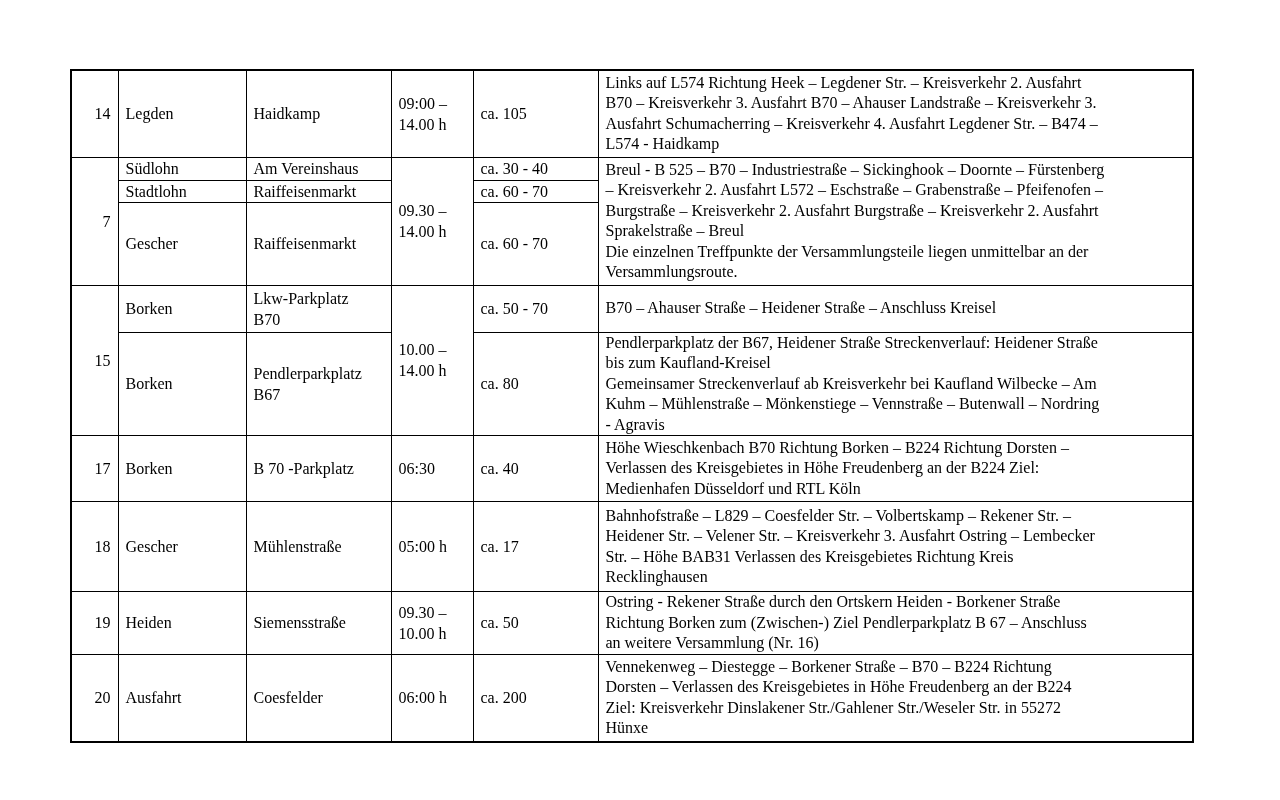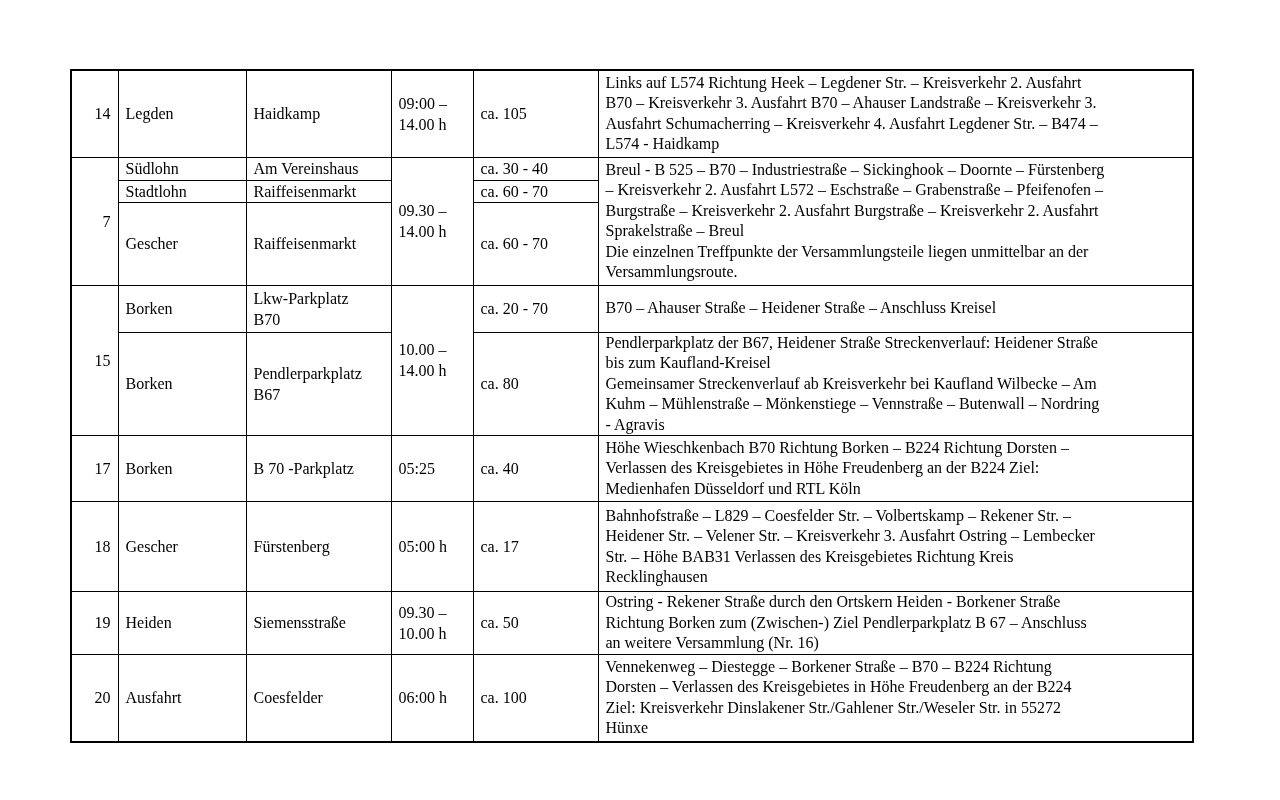"ca. 20 - 70" td.teil { text: 20 -> 50 }
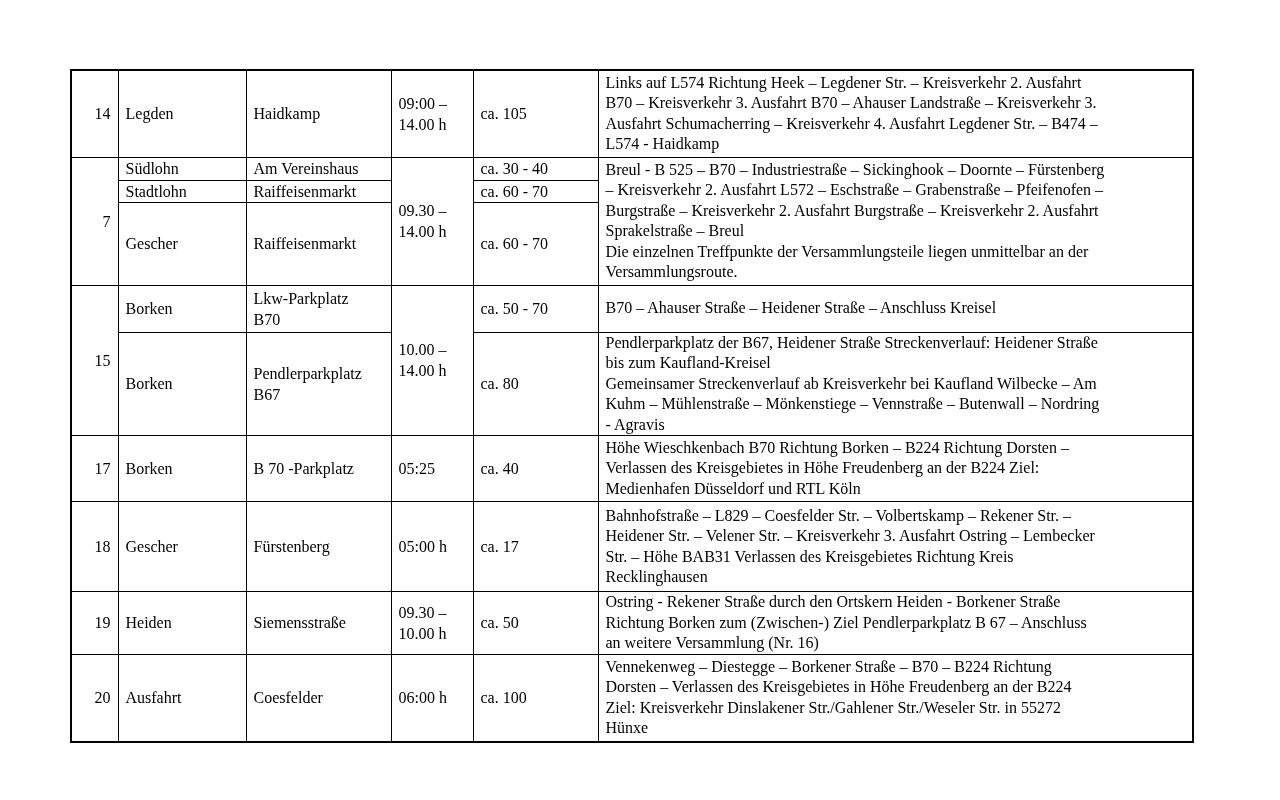"05:25" td.zeit { text: 05:25 -> 06:30 }
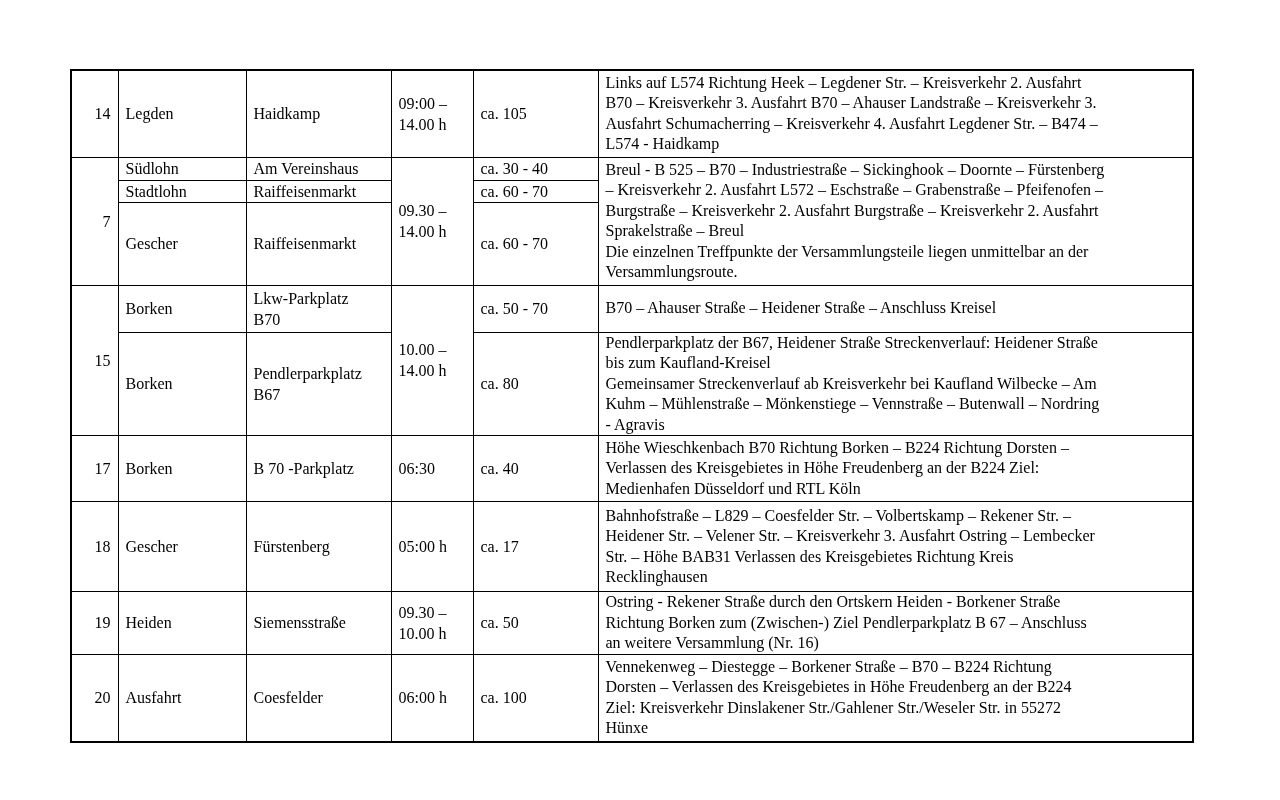"Fürstenberg" td.treff { text: Fürstenberg -> Mühlenstraße }
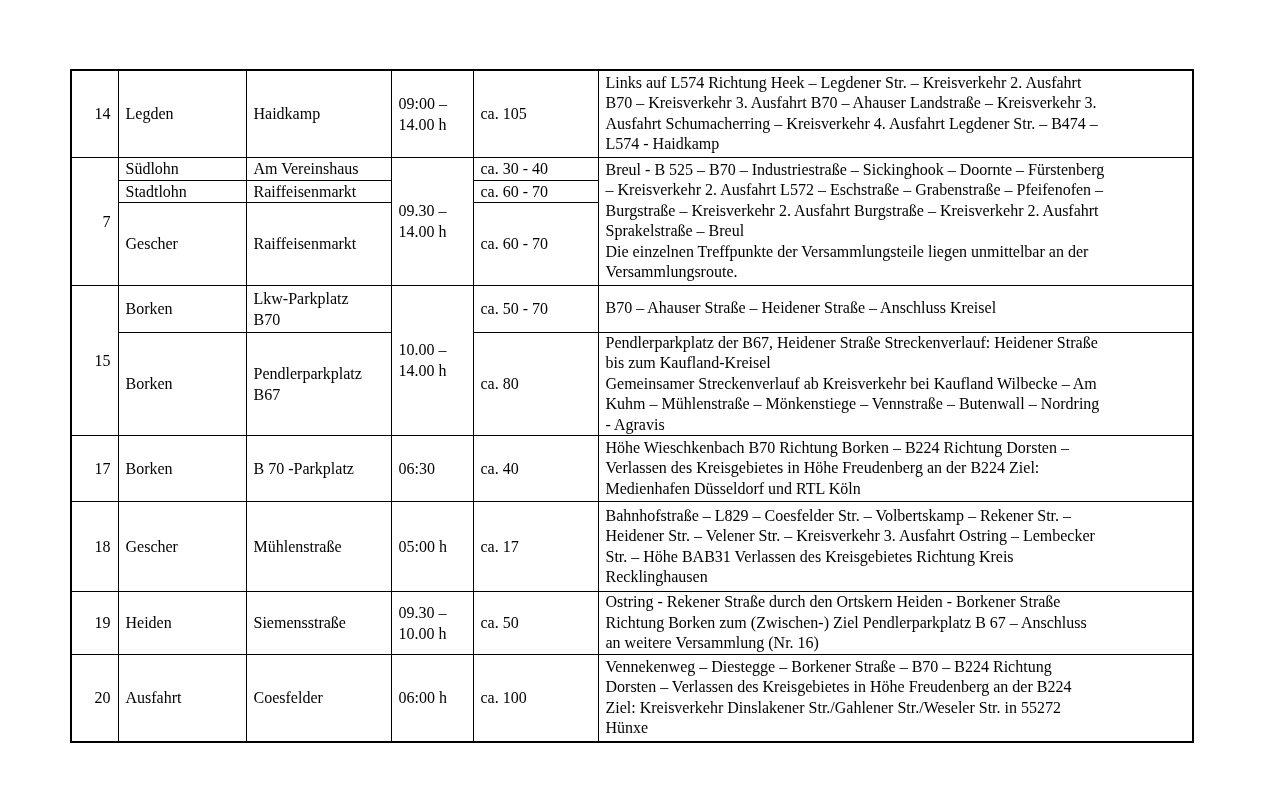"ca. 100" td.teil { text: 100 -> 200 }
